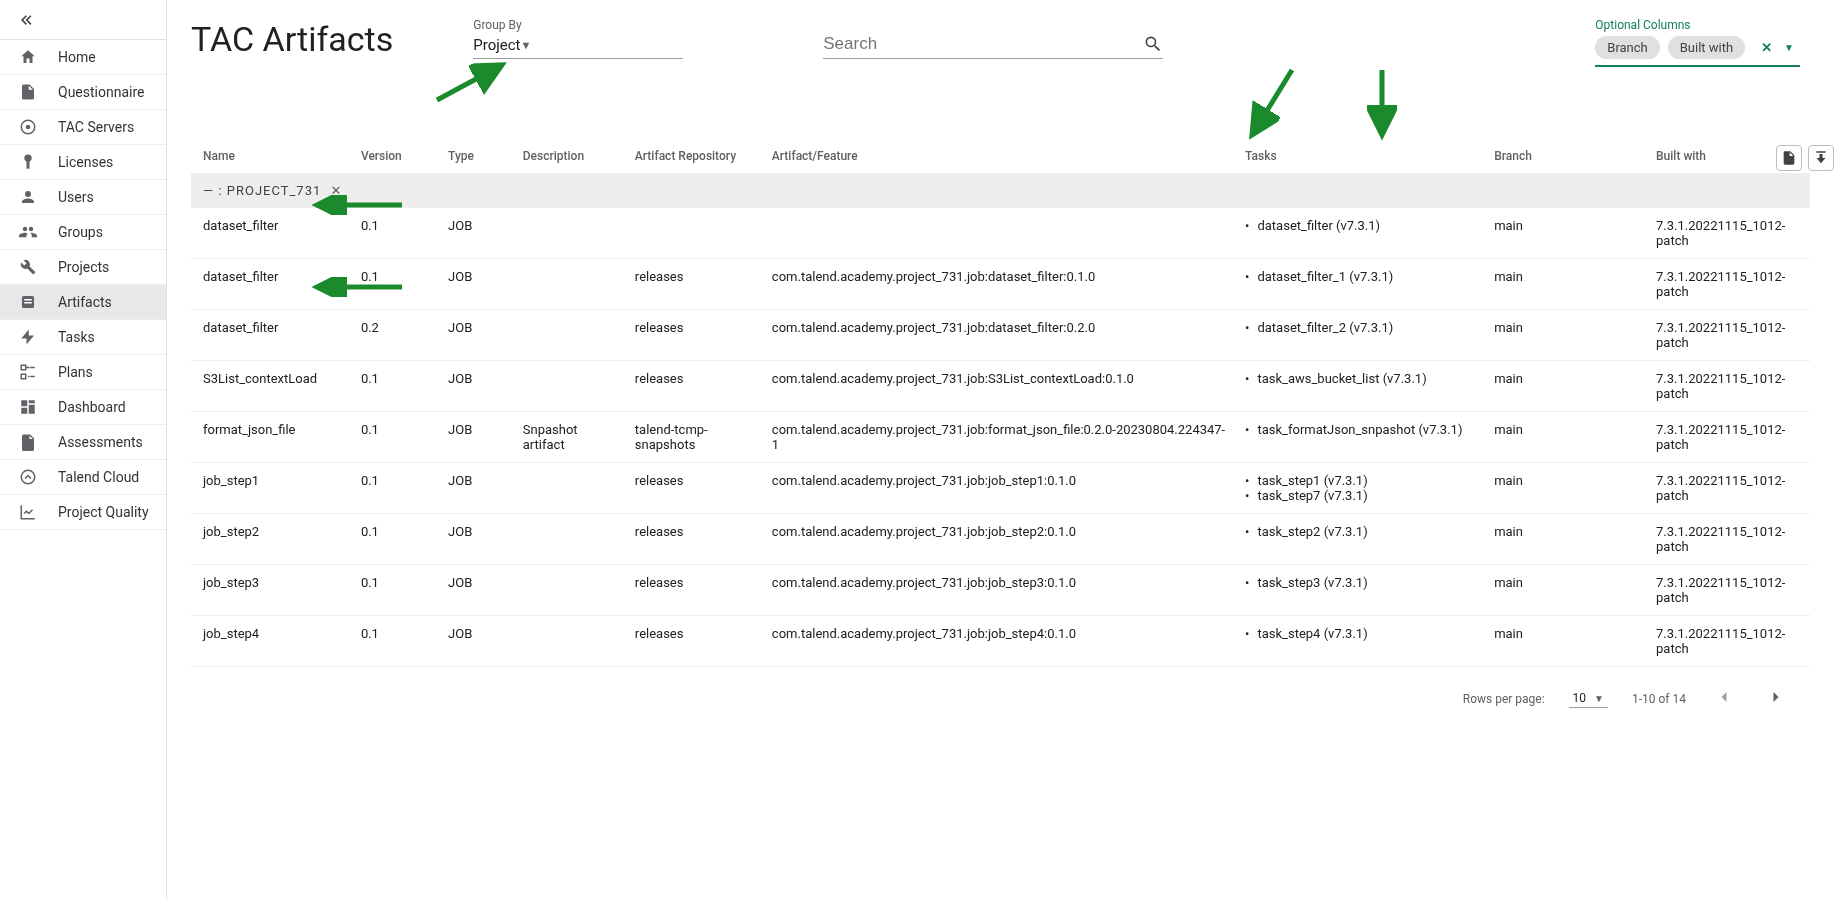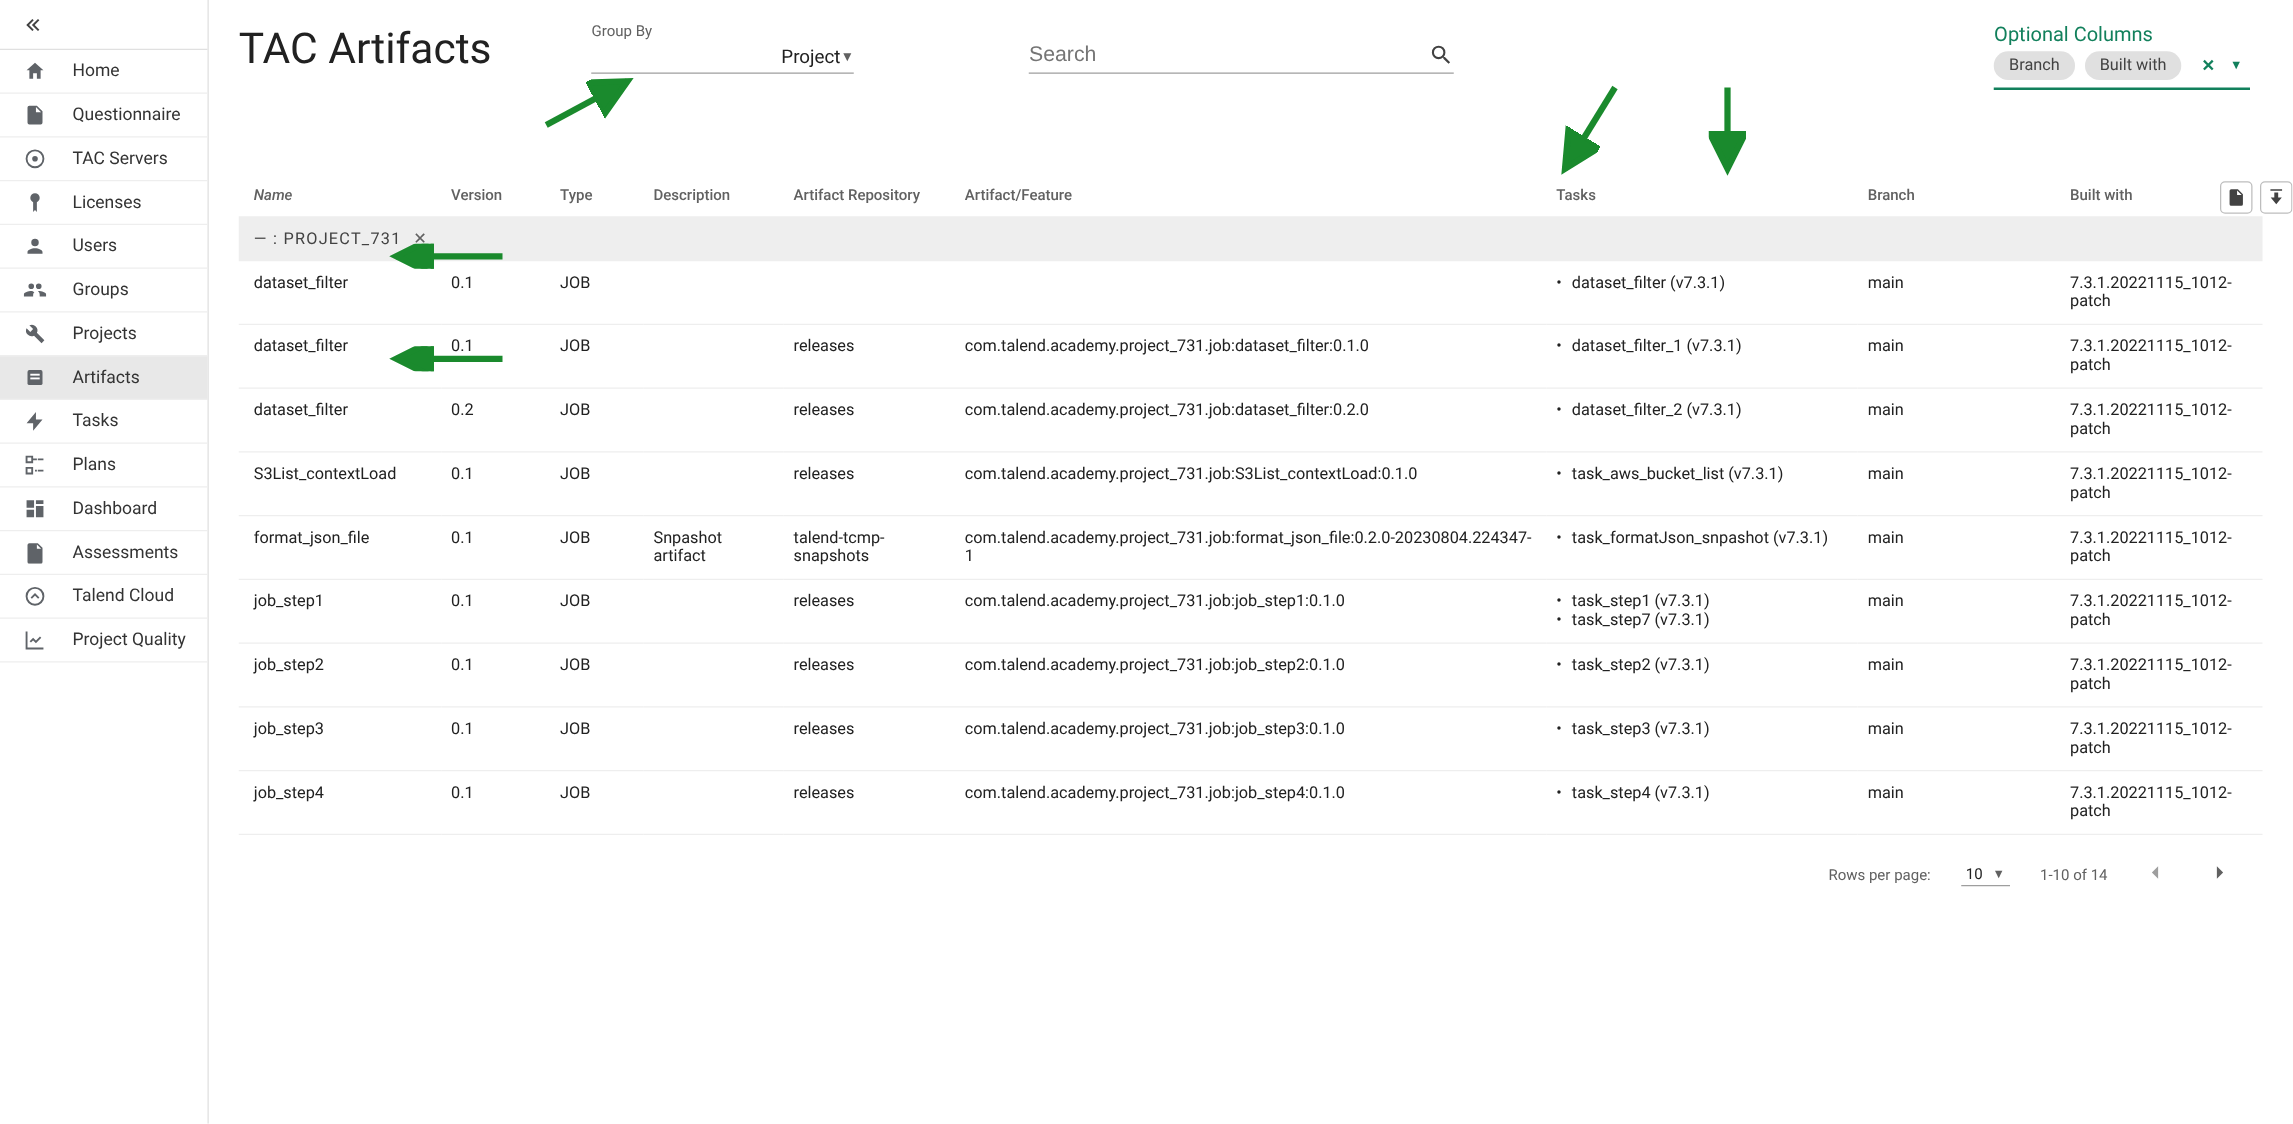"Optional Columns" .opt-cols-label { font-size: 16px -> 12px }
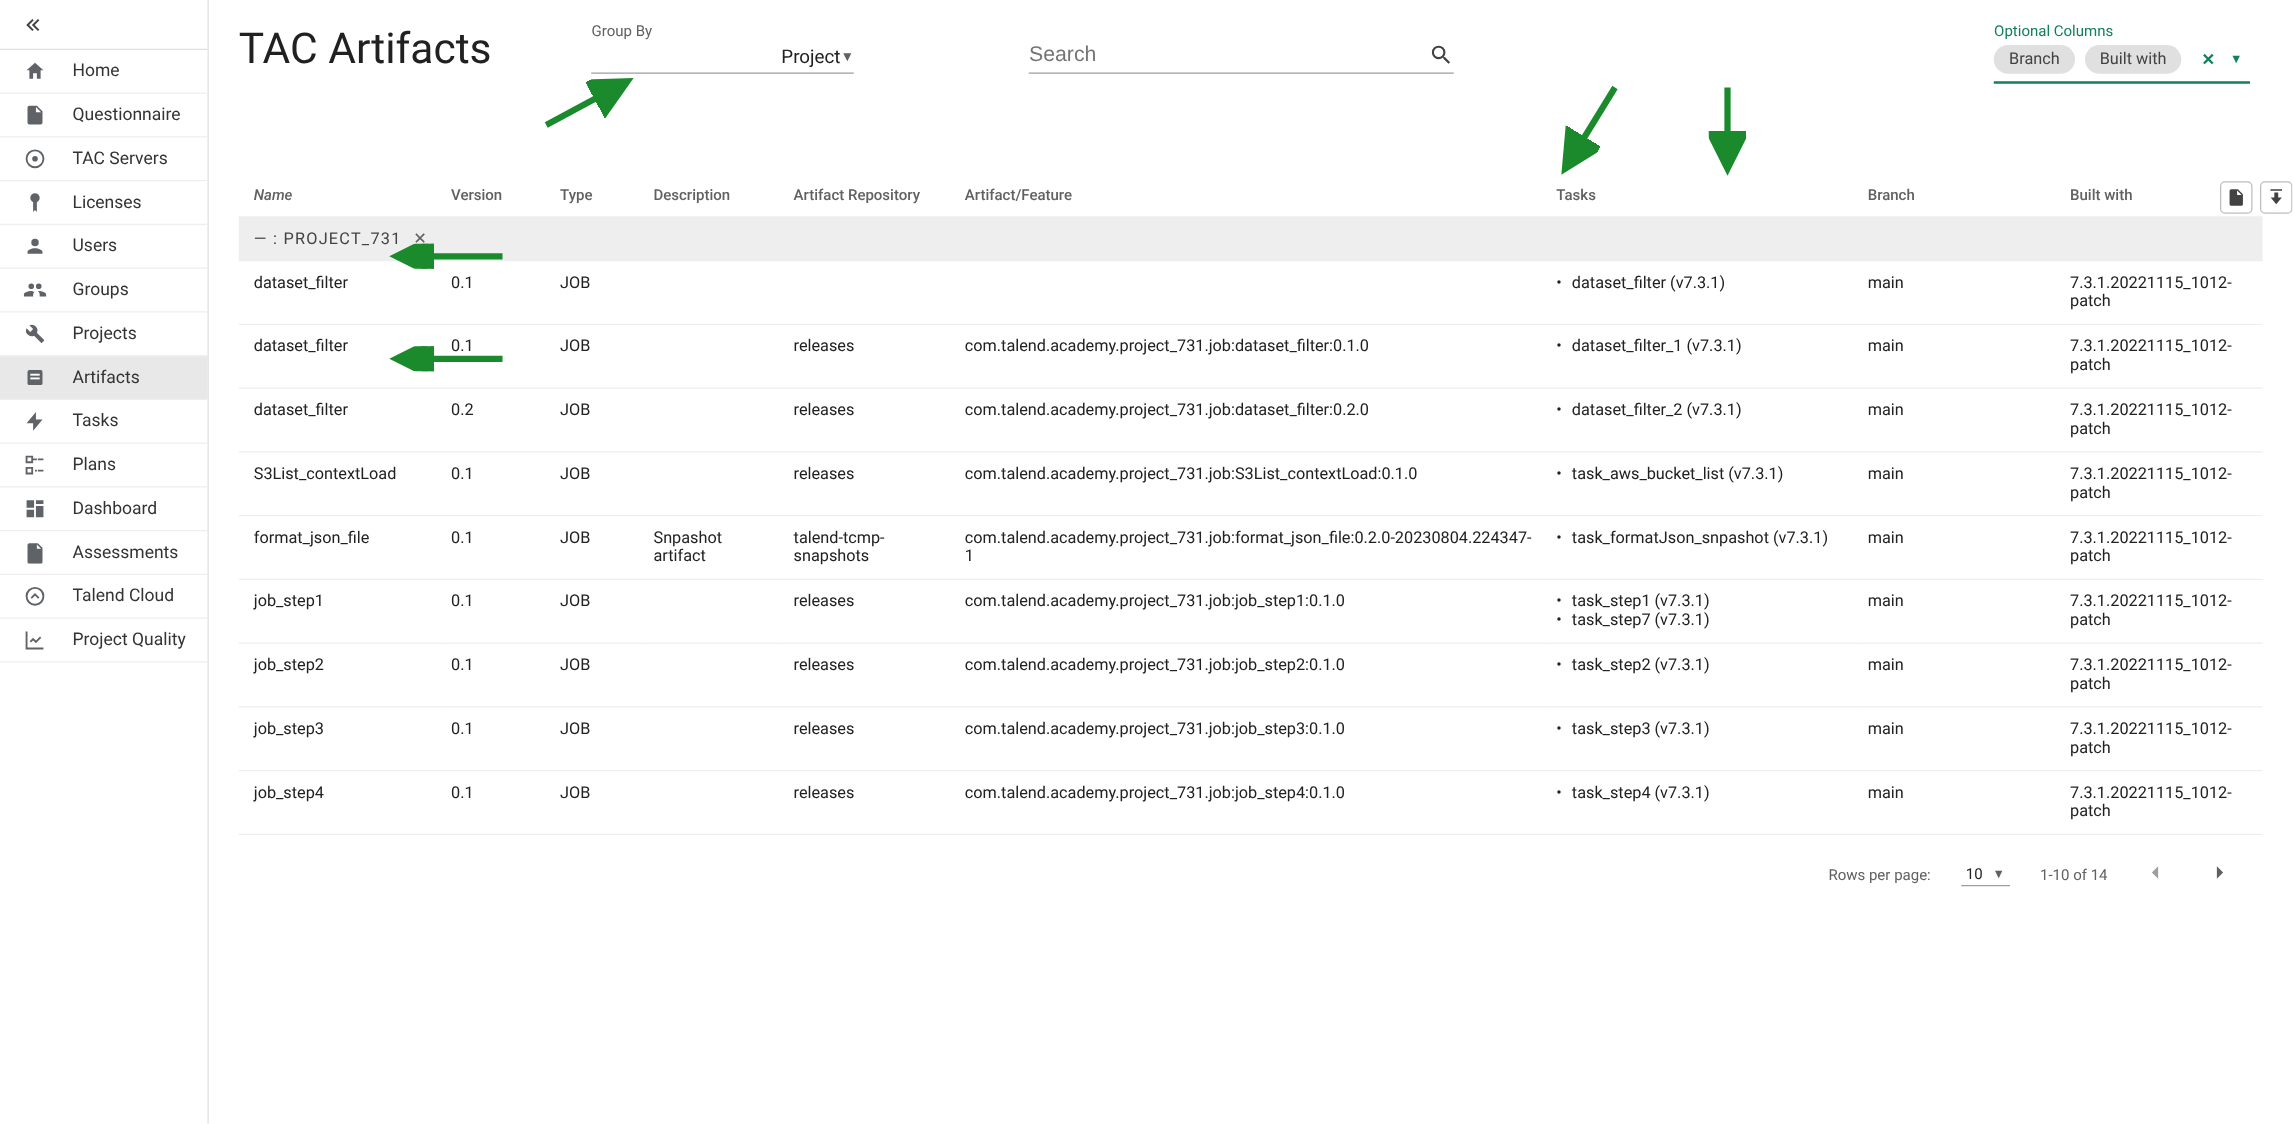"Project" .groupby-value { justify-content: flex-end -> flex-start }
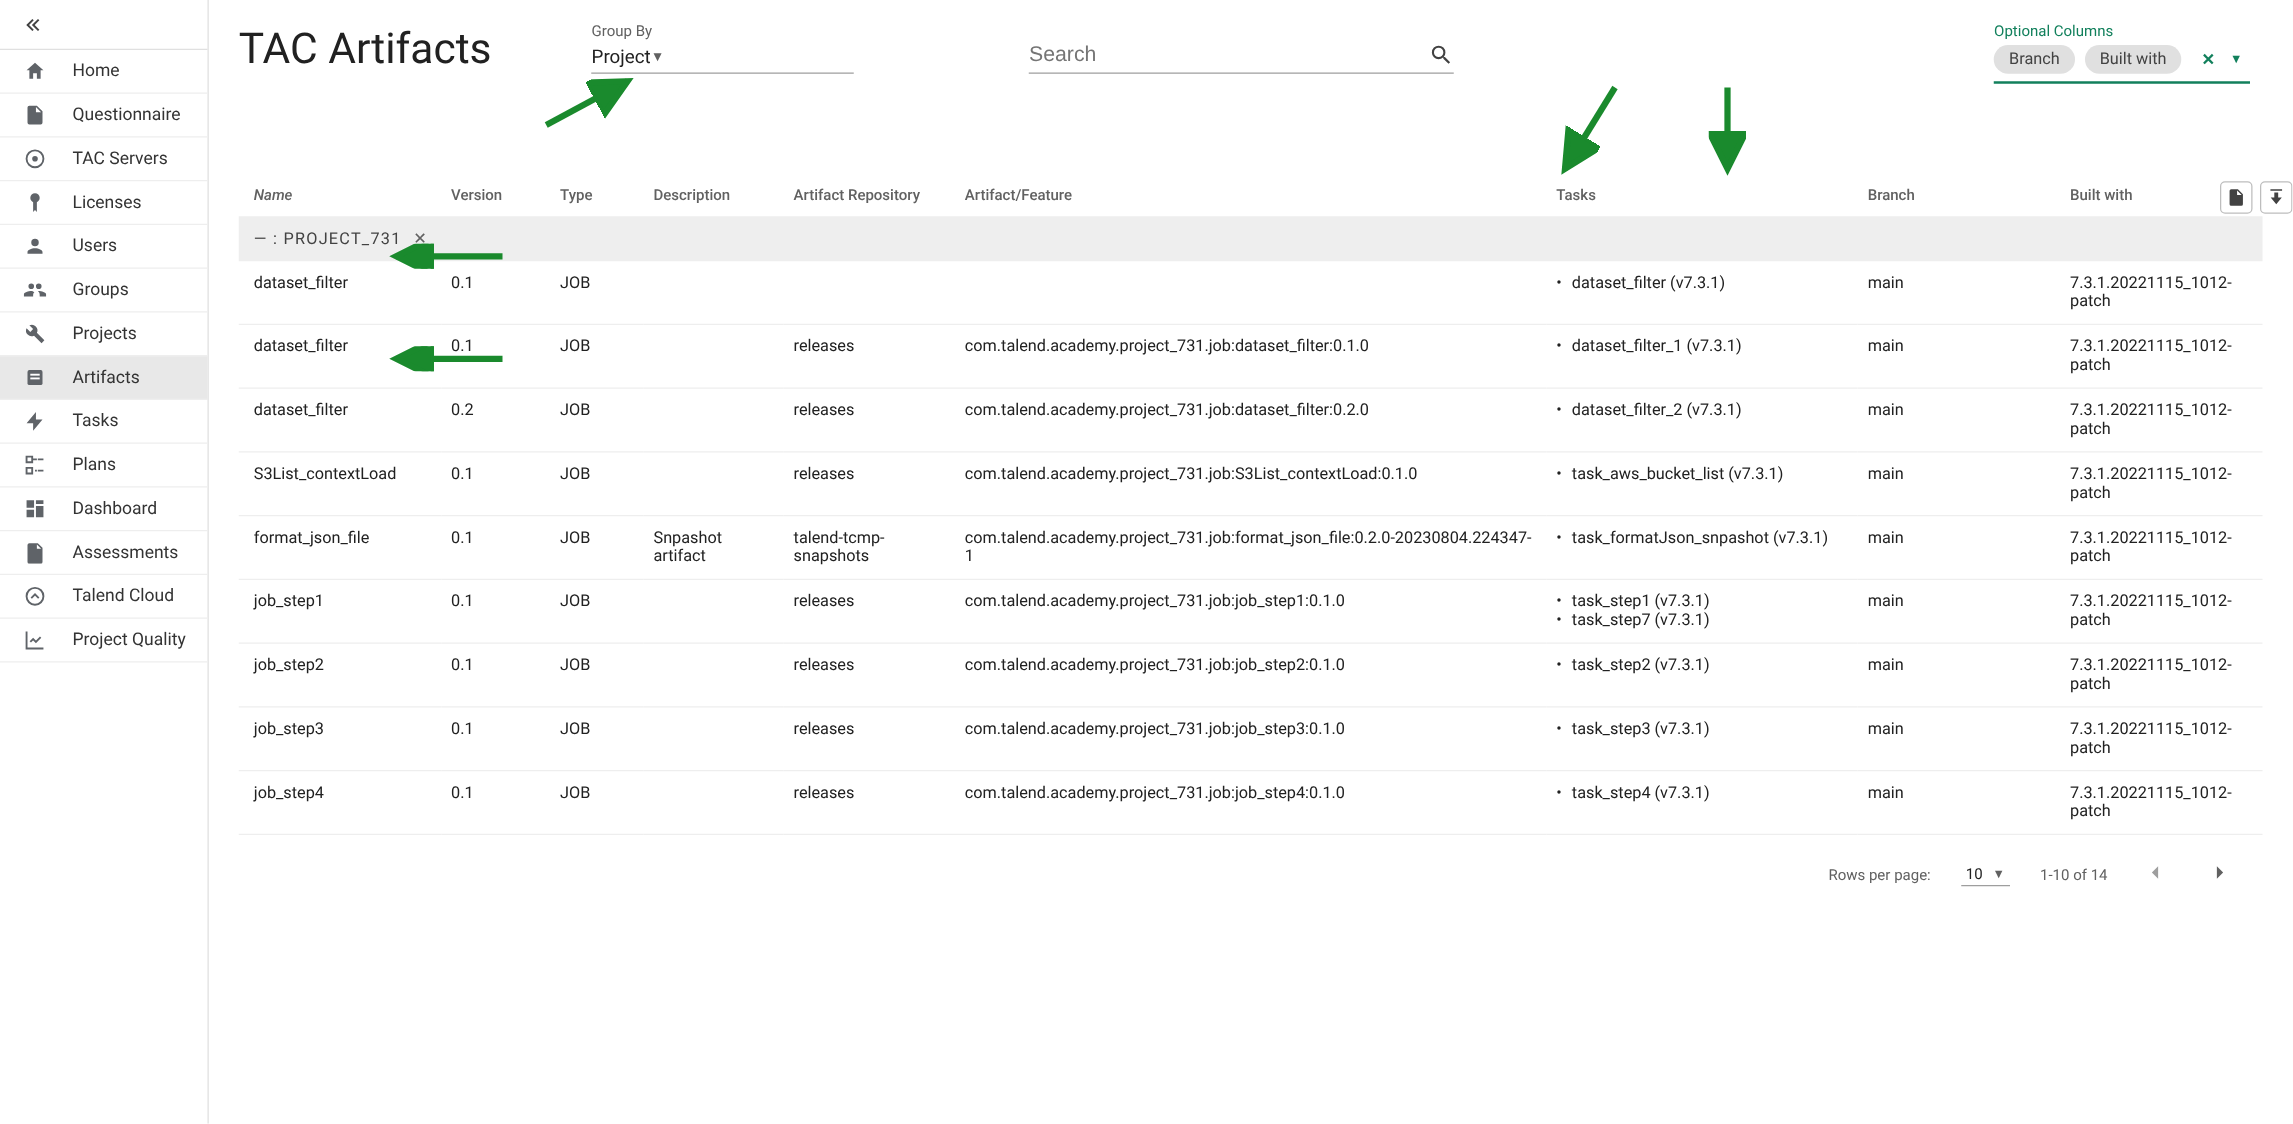"Name" th.name-col { font-style: italic -> none }
